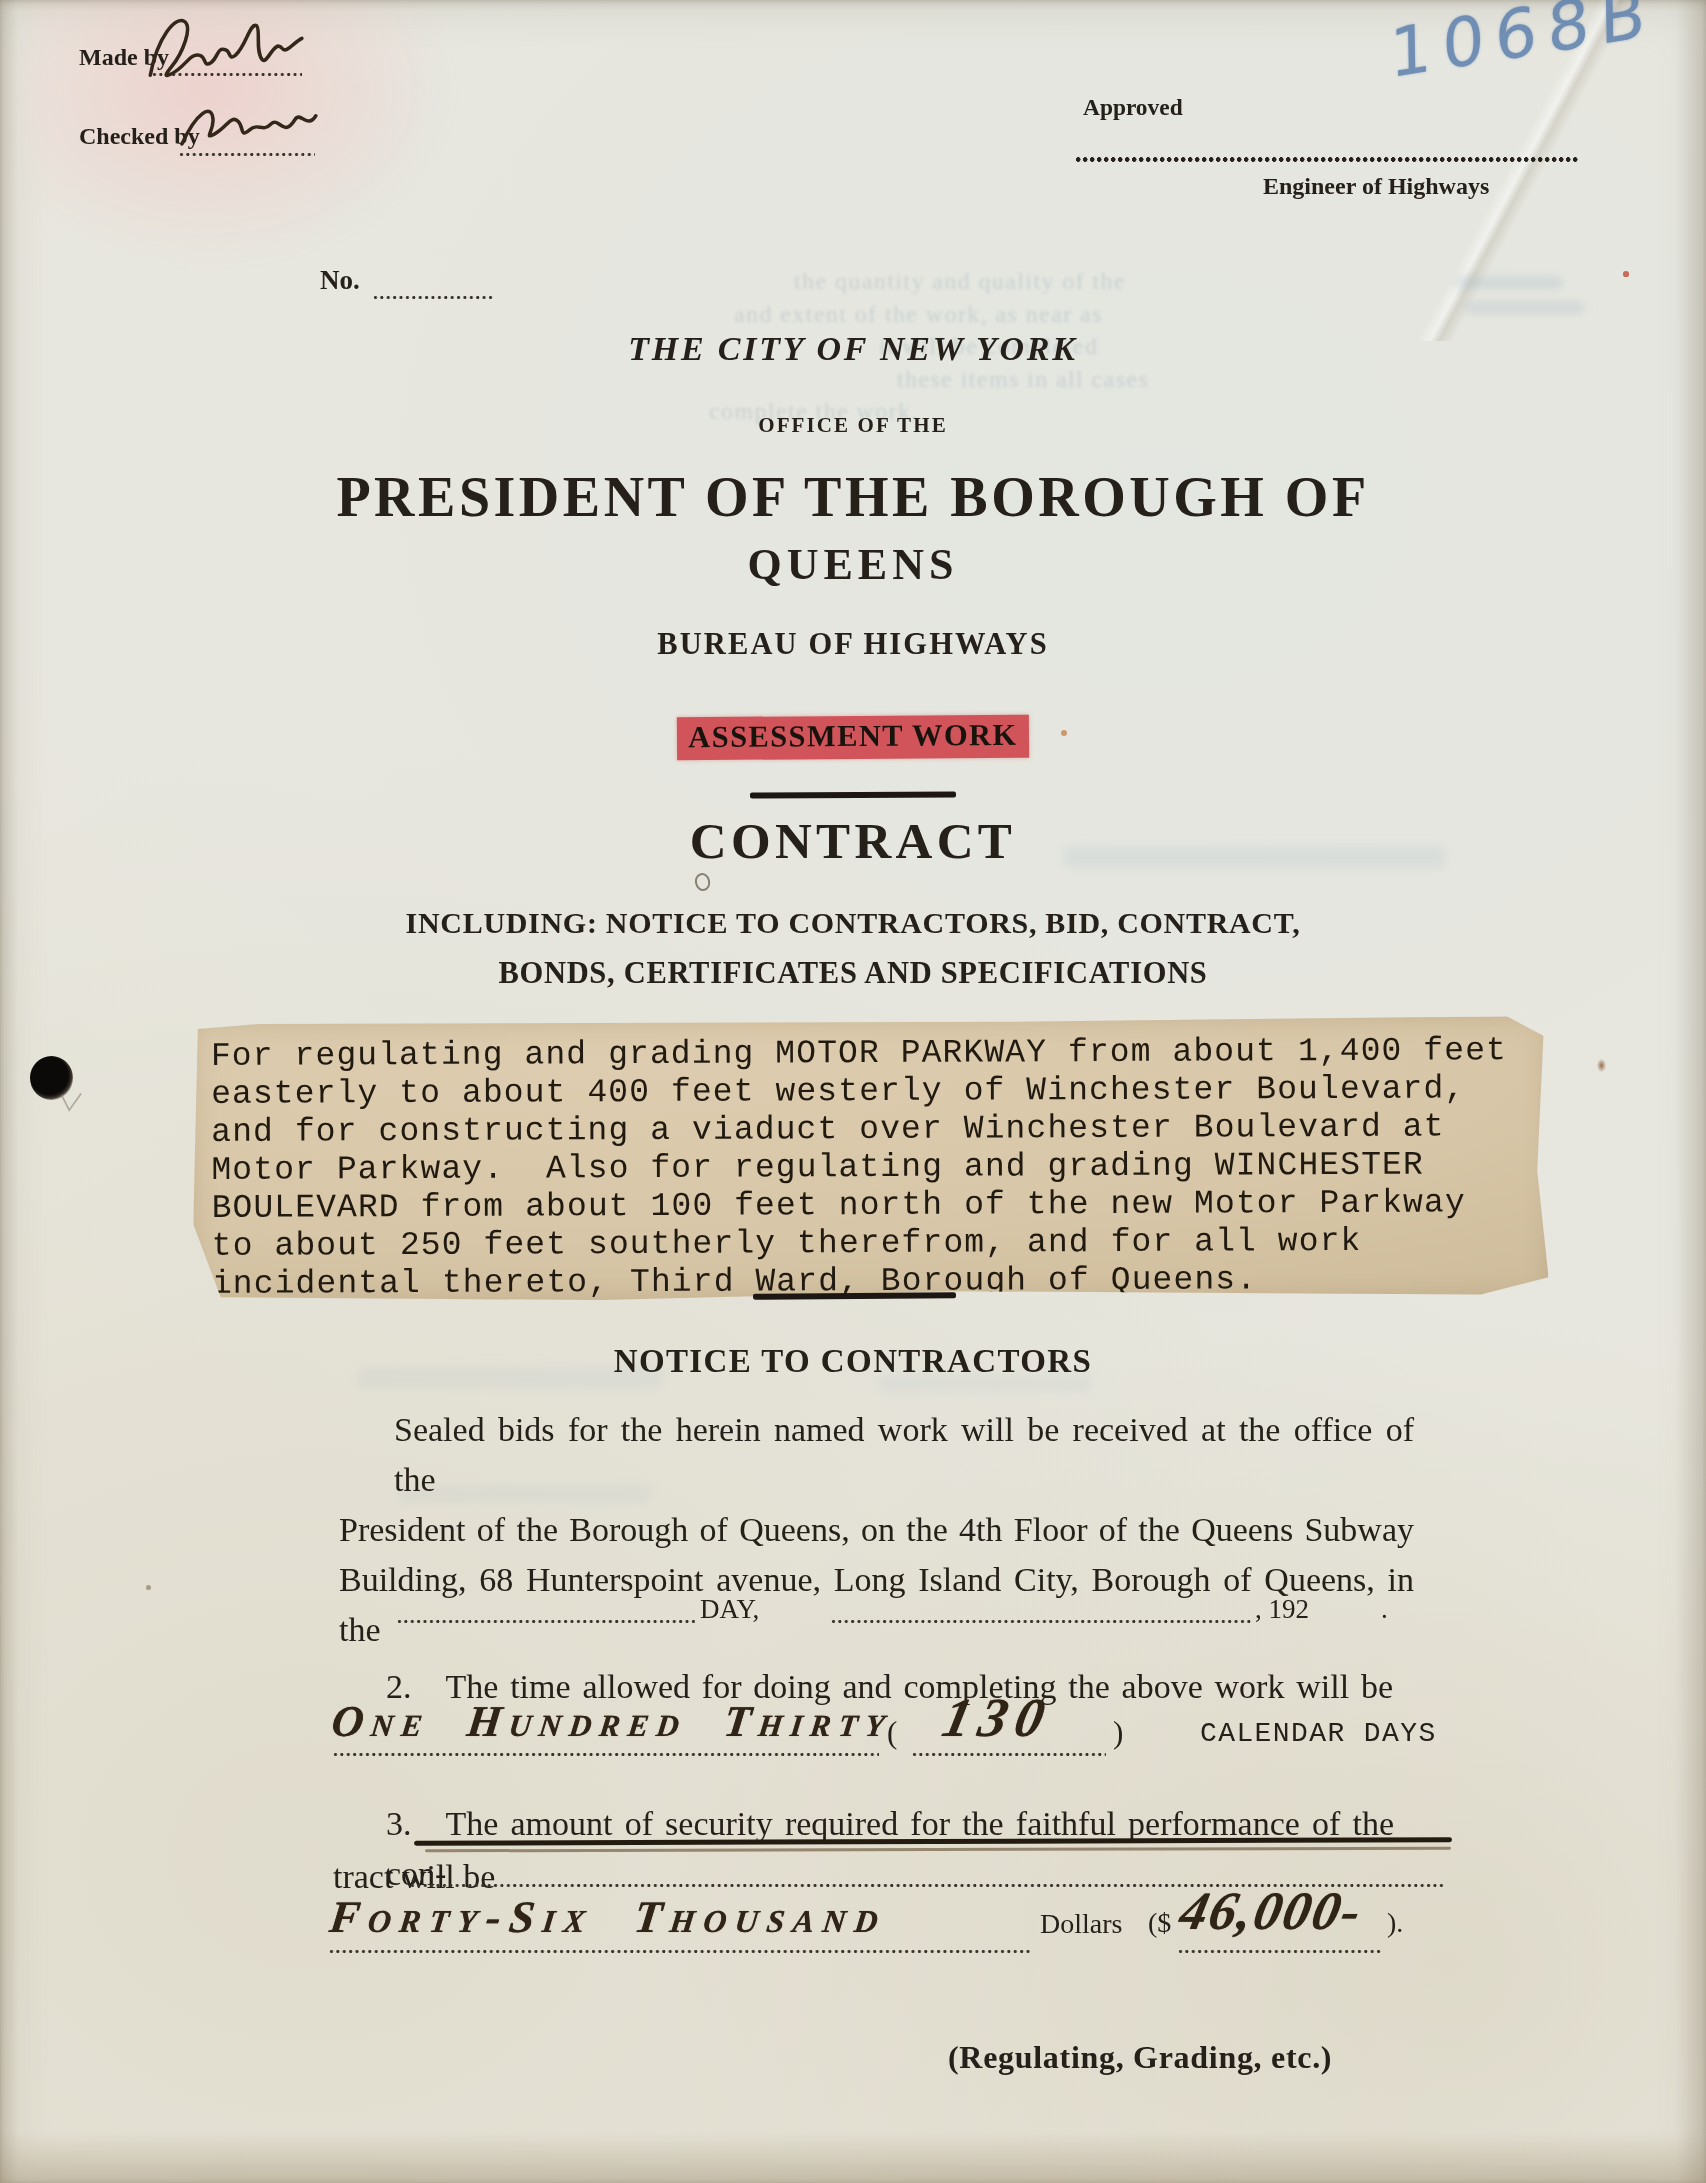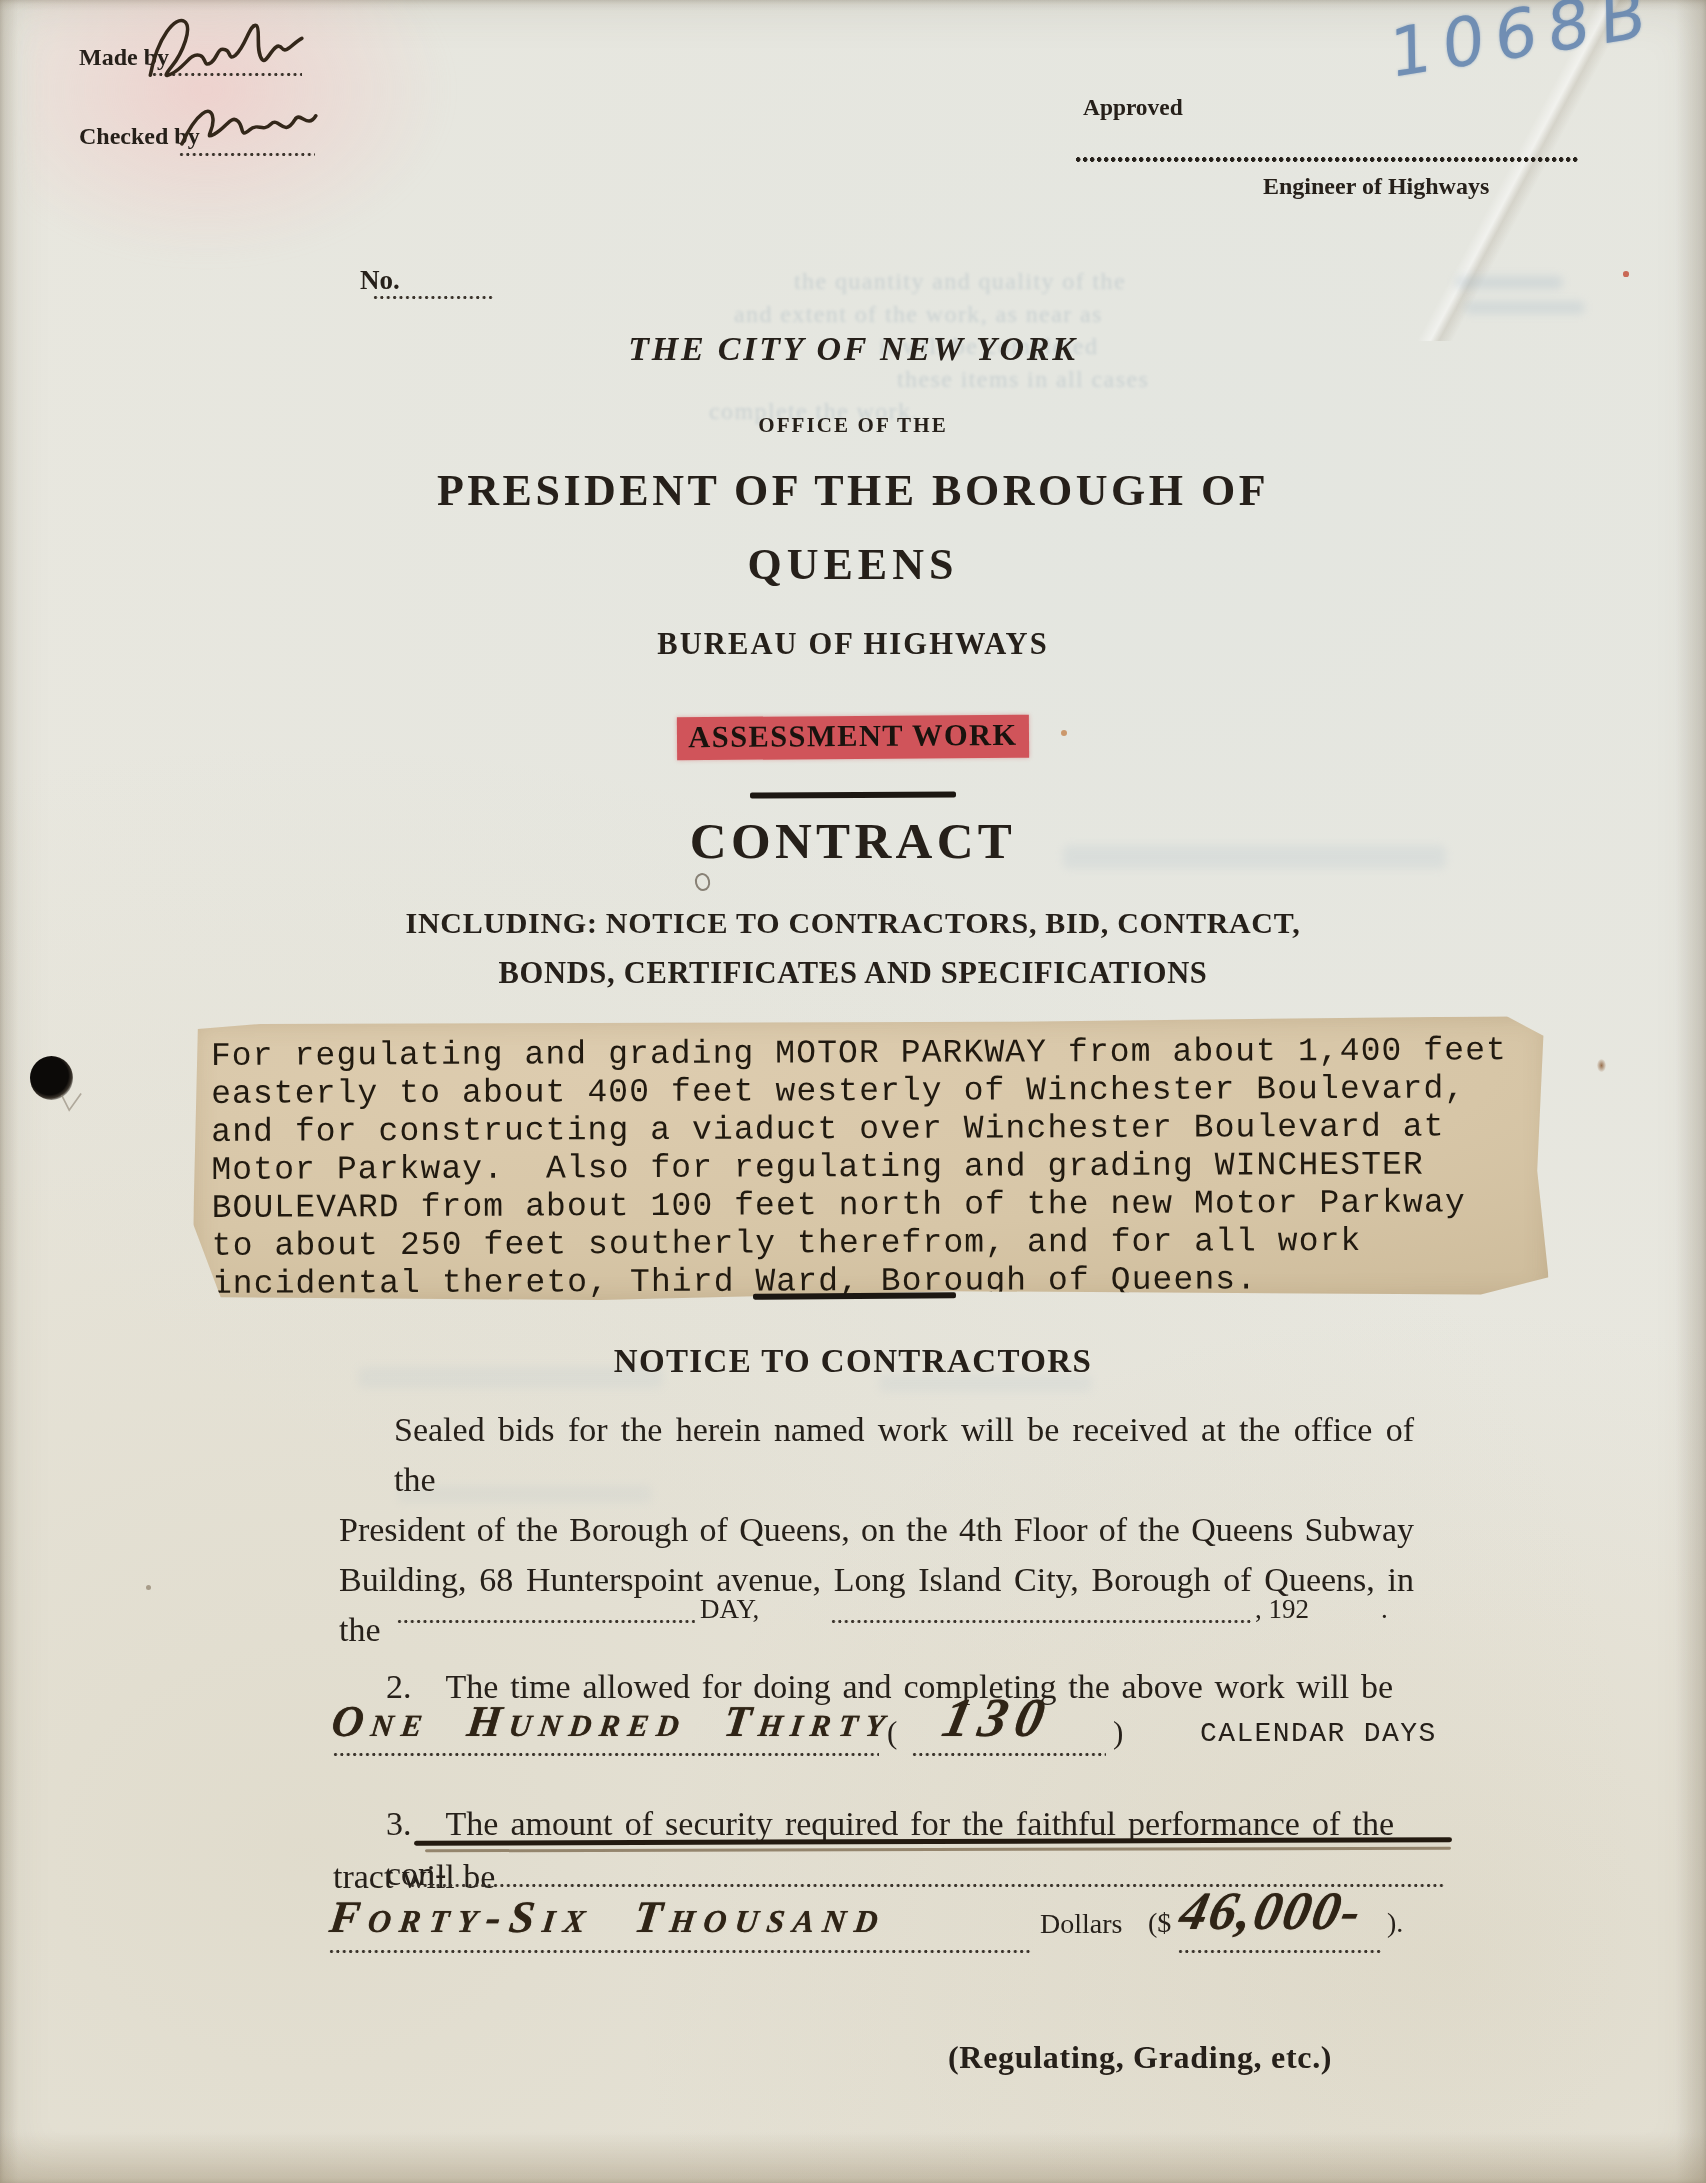"No." div.abs { margin-left: 40px -> none }
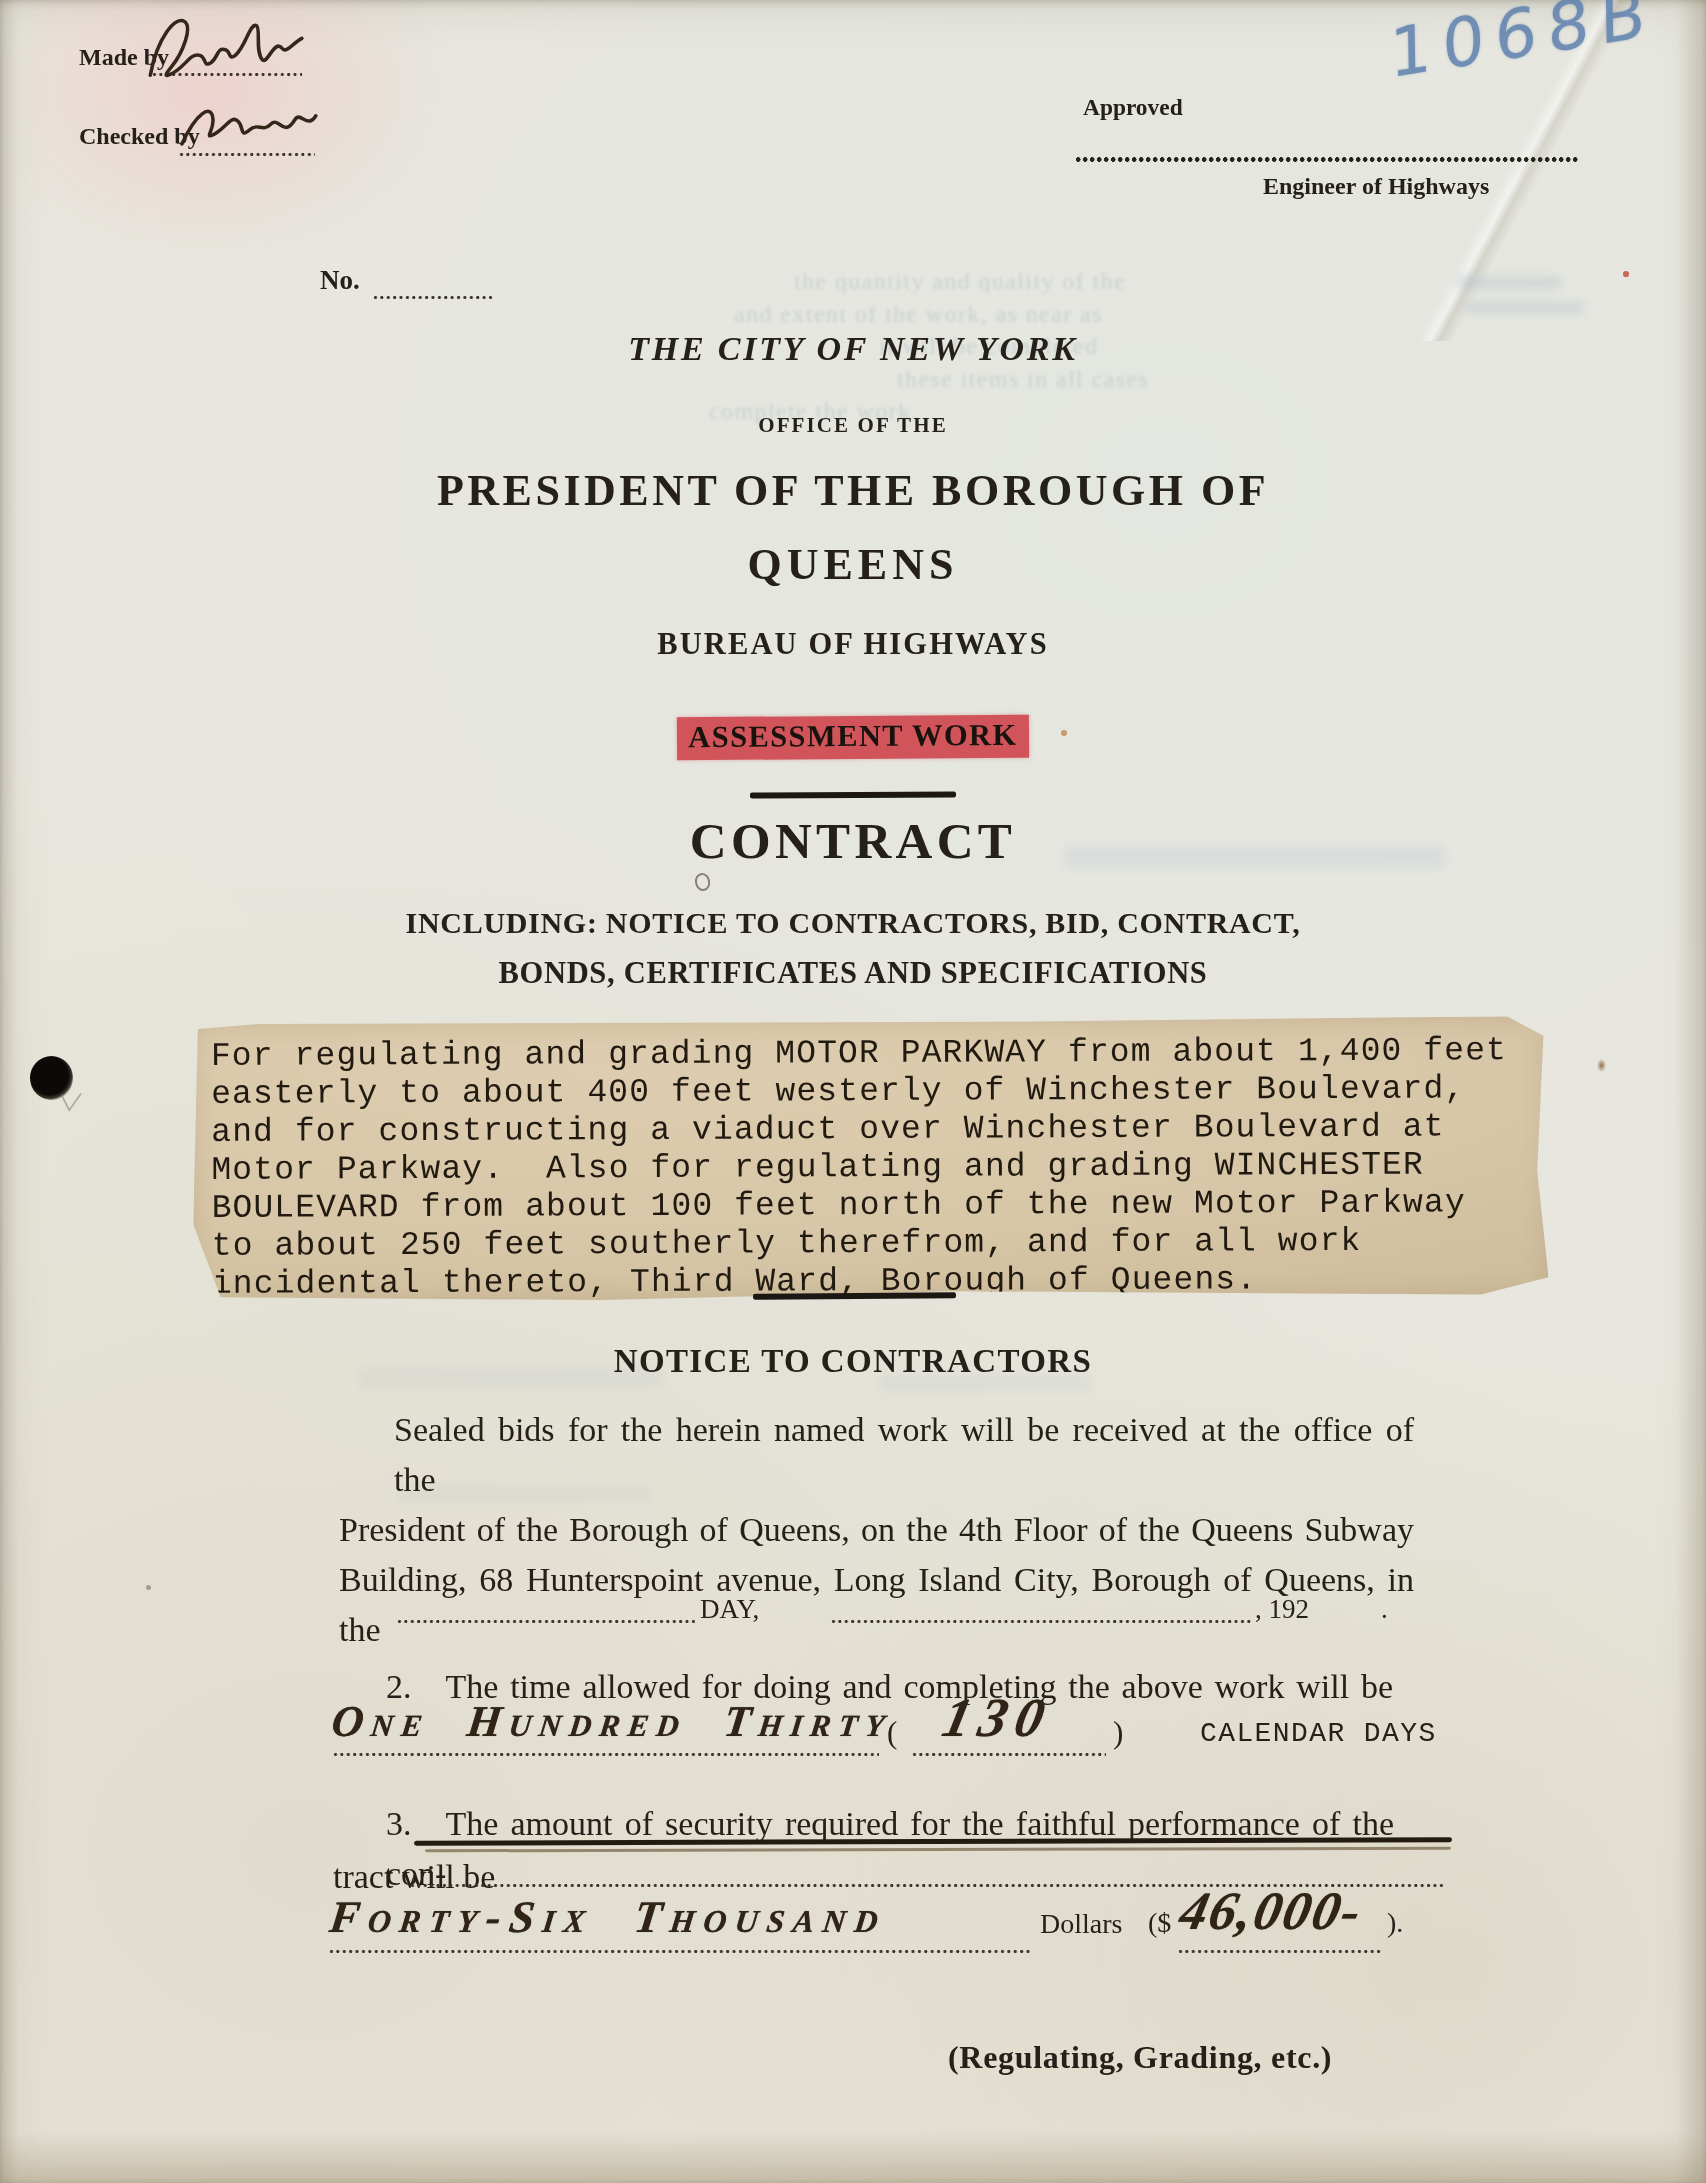"PRESIDENT OF THE BOROUGH OF" div.center-band { font-size: 44px -> 56px }
